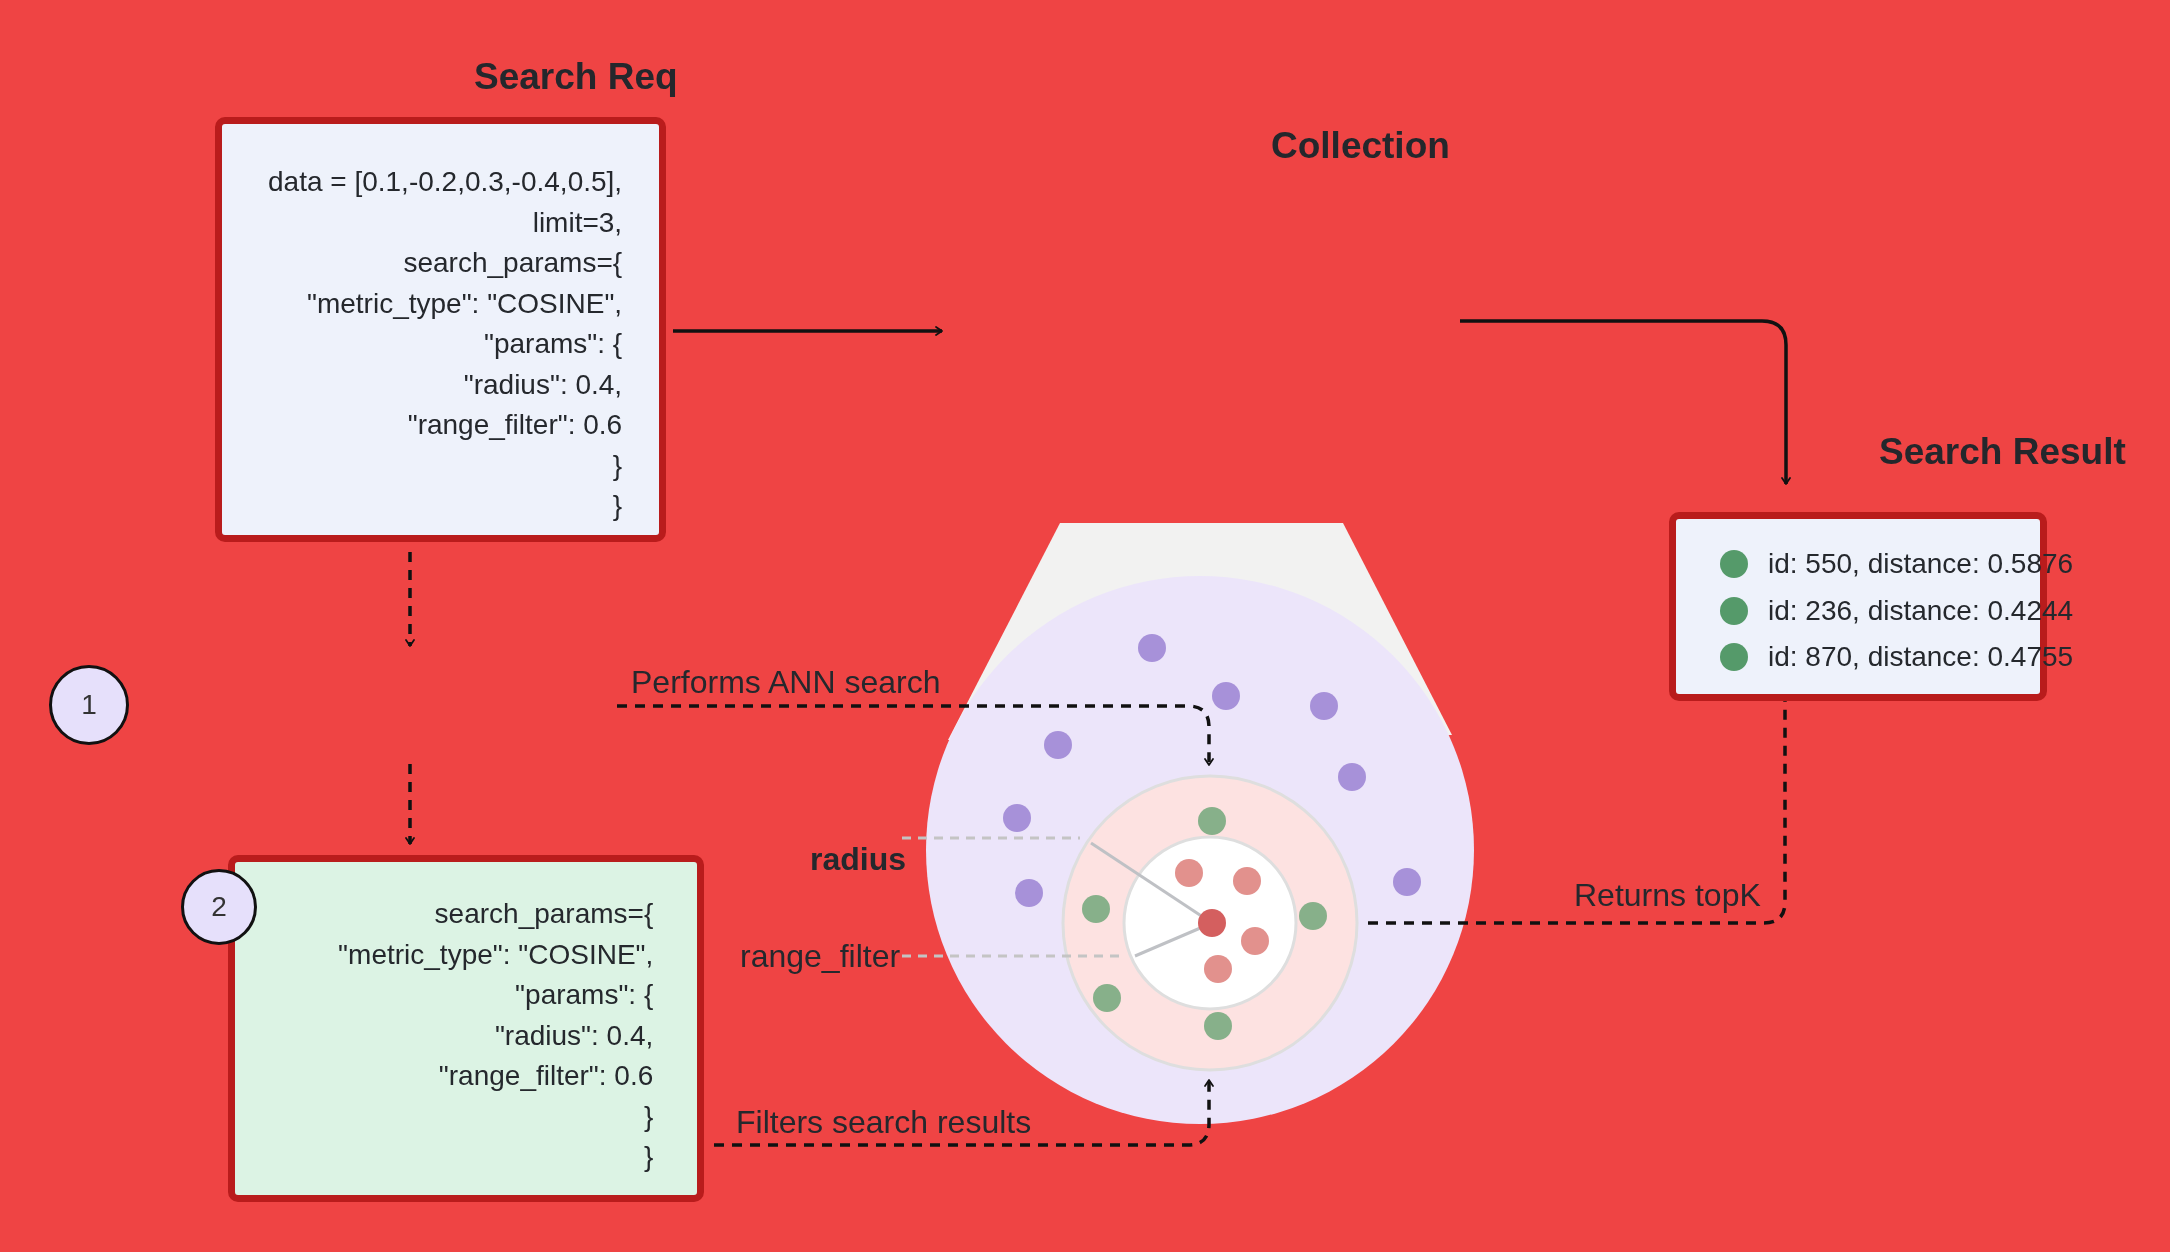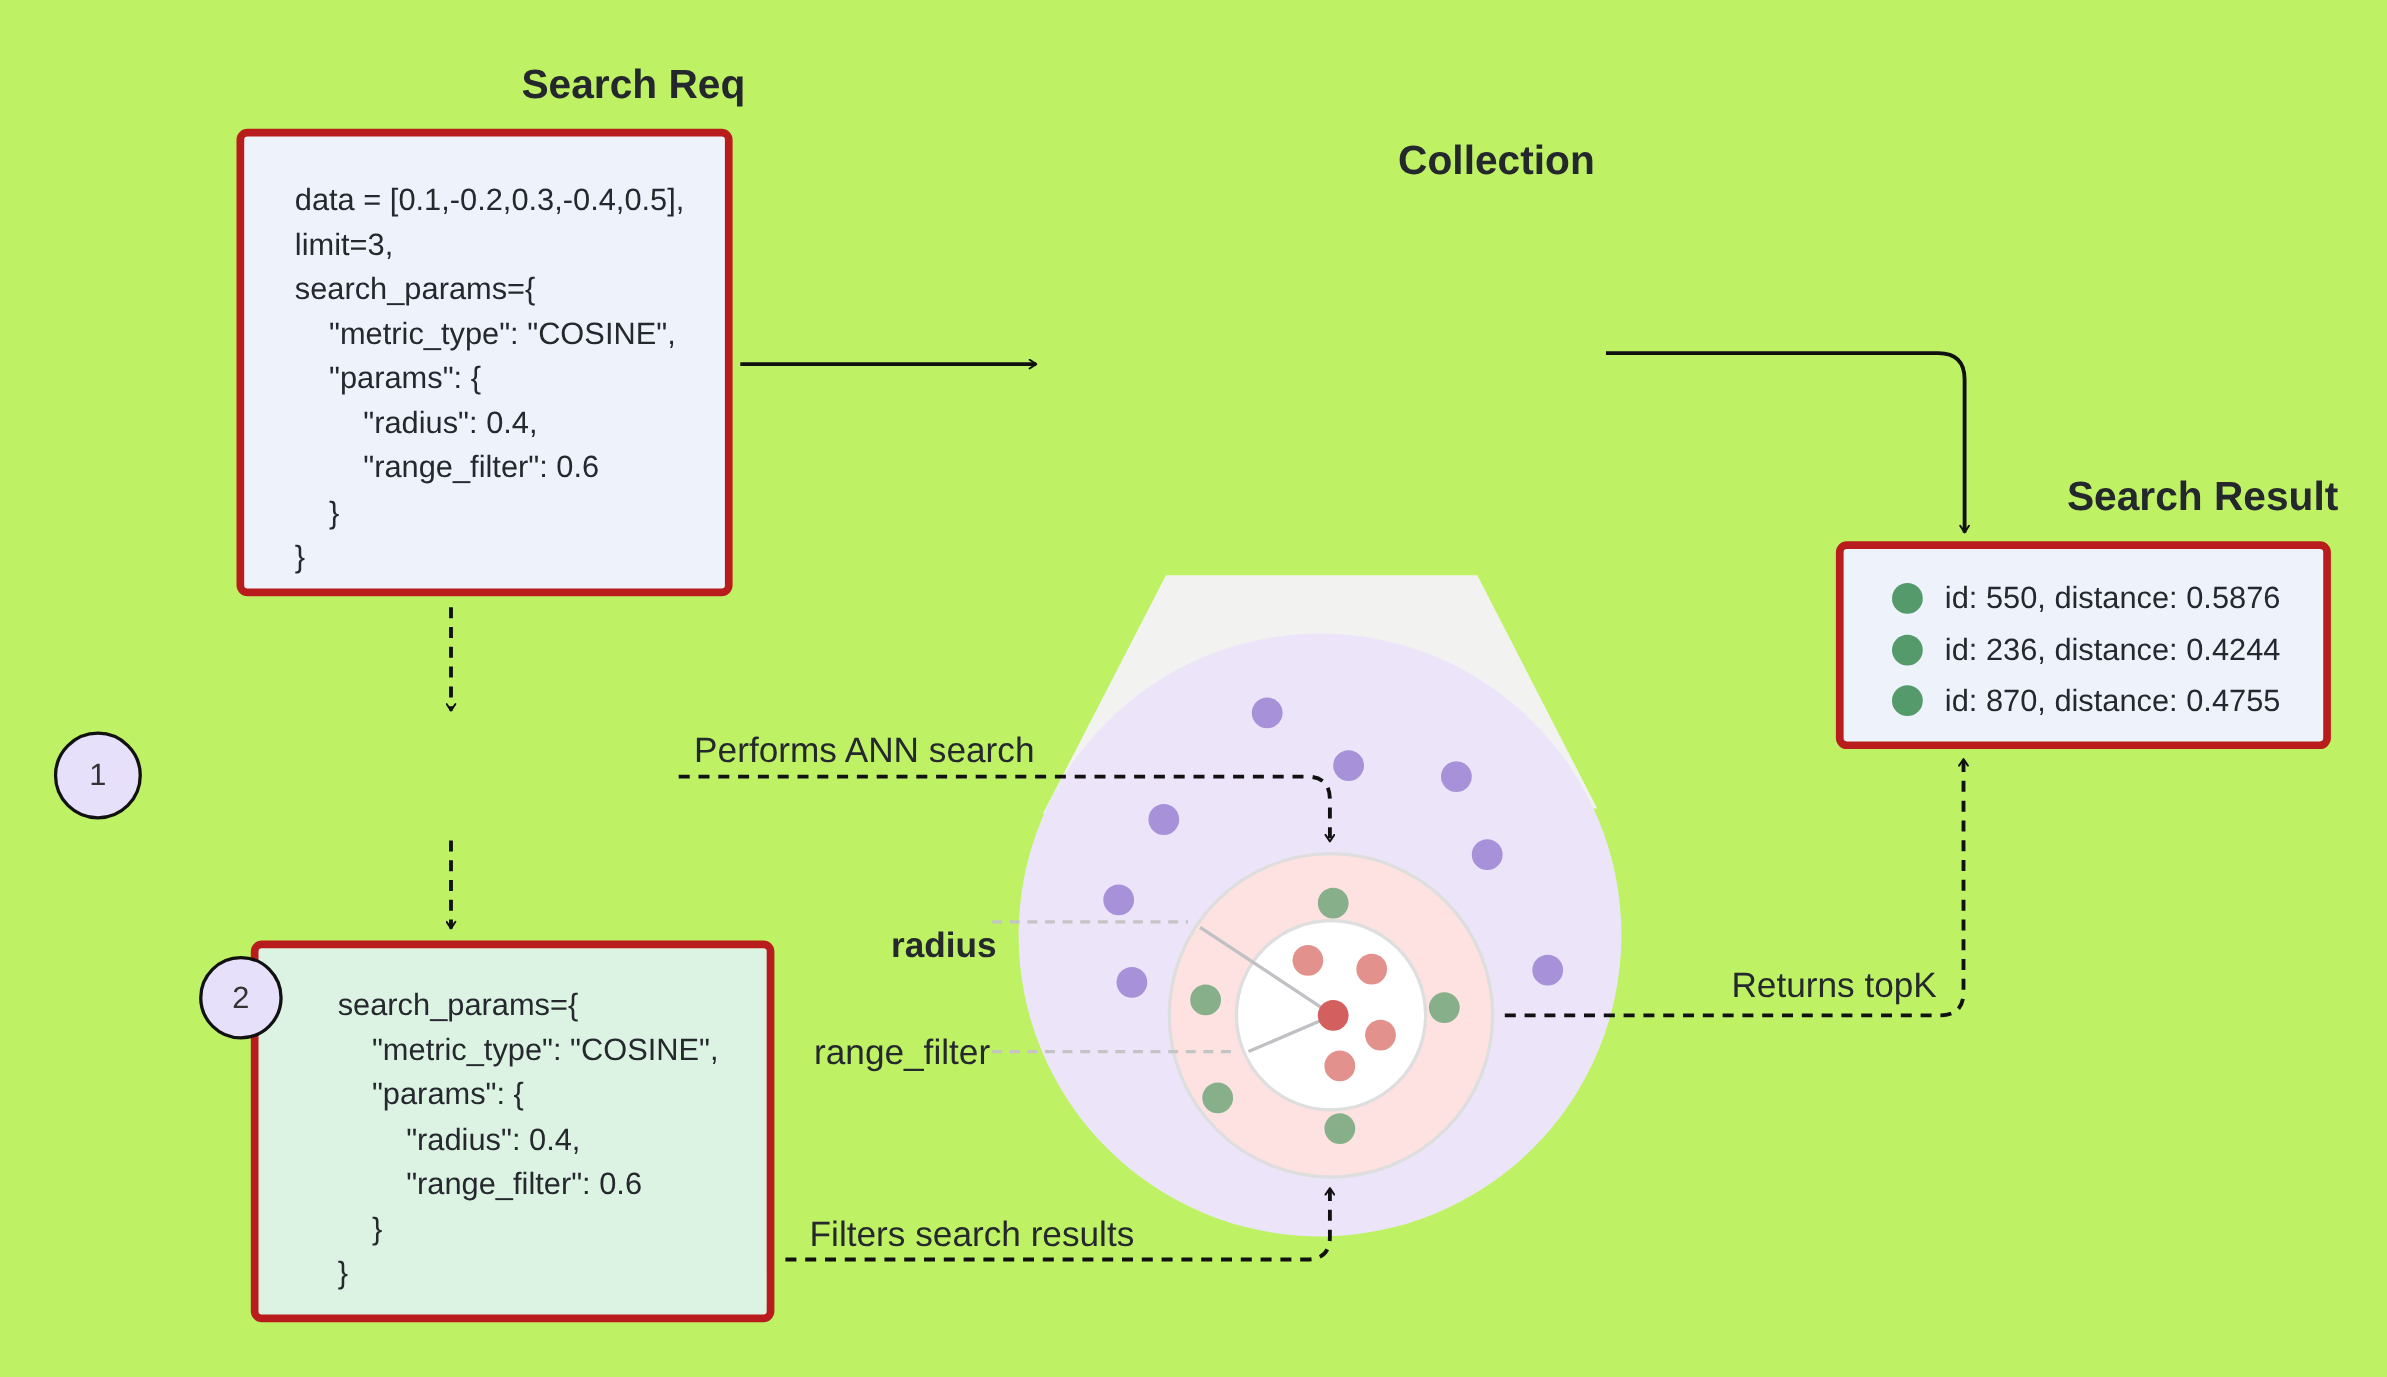"Search Req" #canvas { background: #bef264 -> #ef4444; text-align: none -> right }
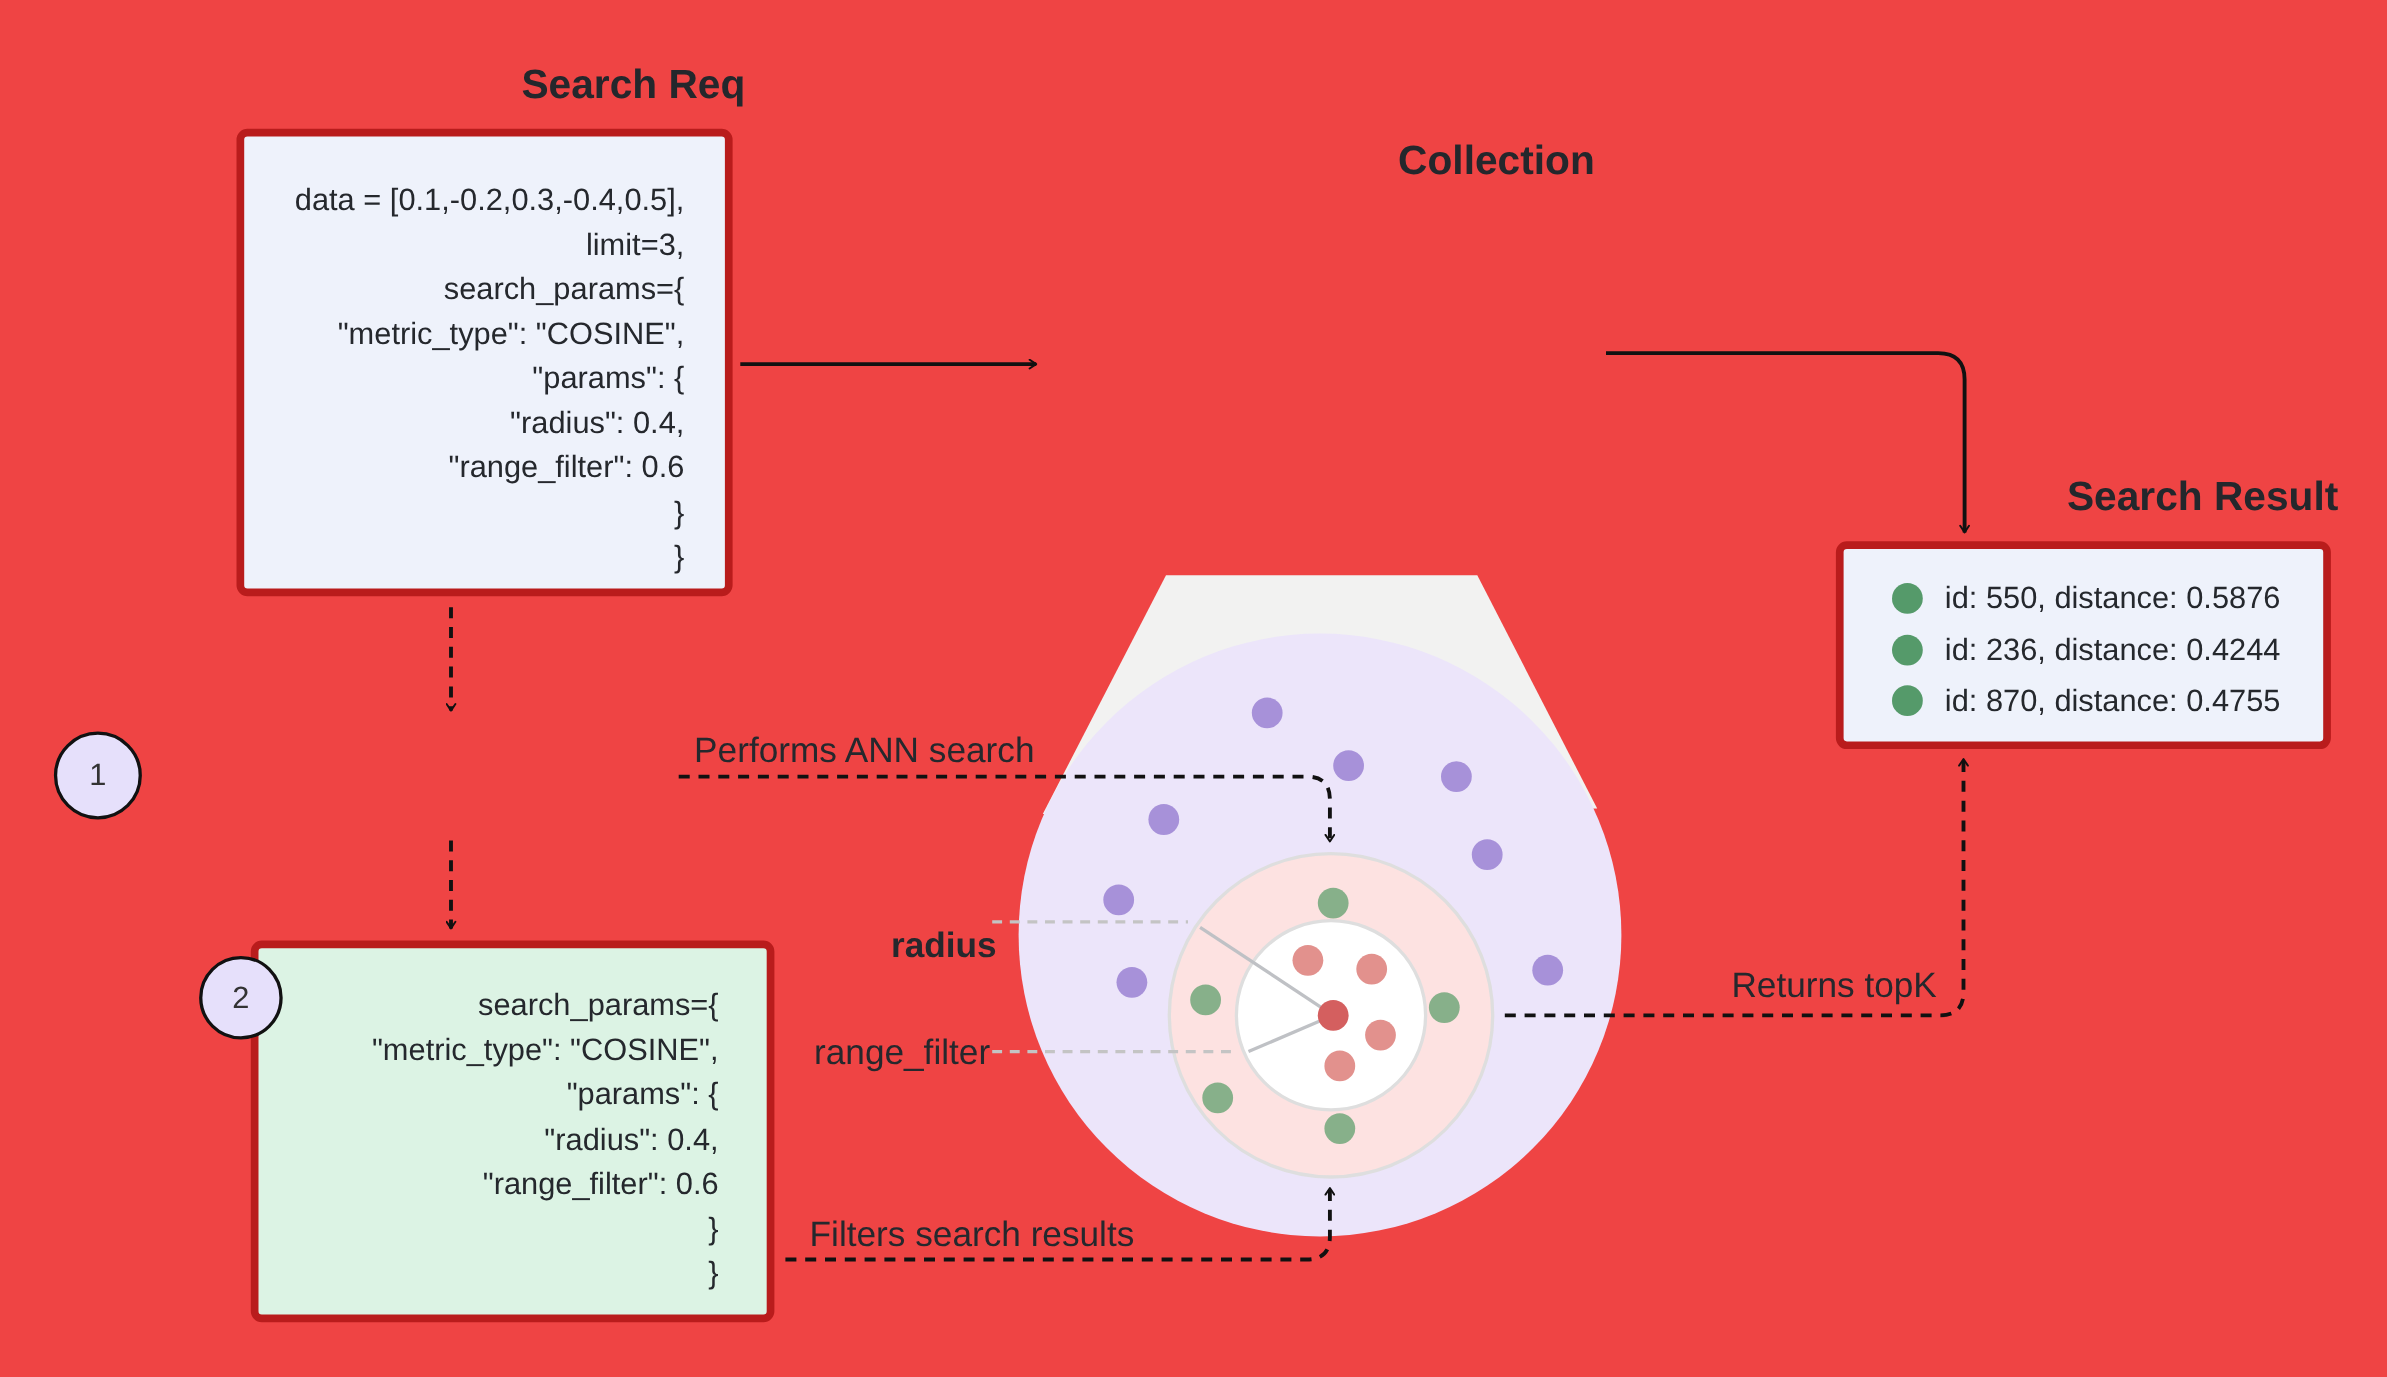"id: 550, distance: 0.5876" div.box { top: 492px -> 512px; width: 450px -> 378px }
